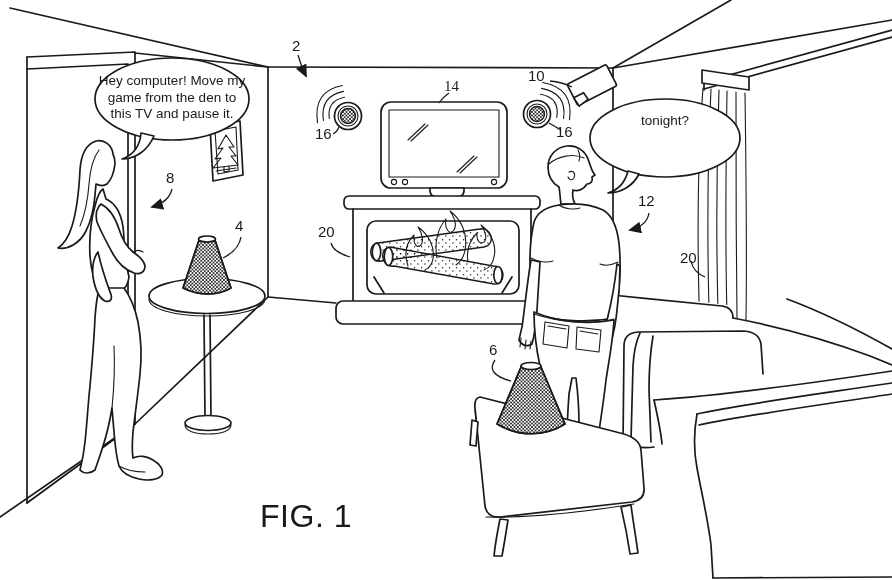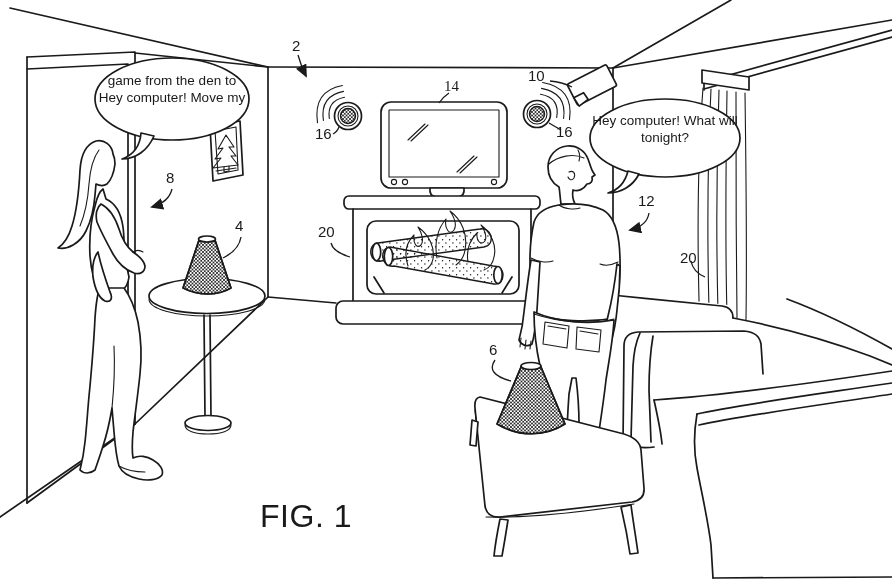"game from the den to" div { order: before "Hey computer! Move my" -> after "Hey computer! Move my" }
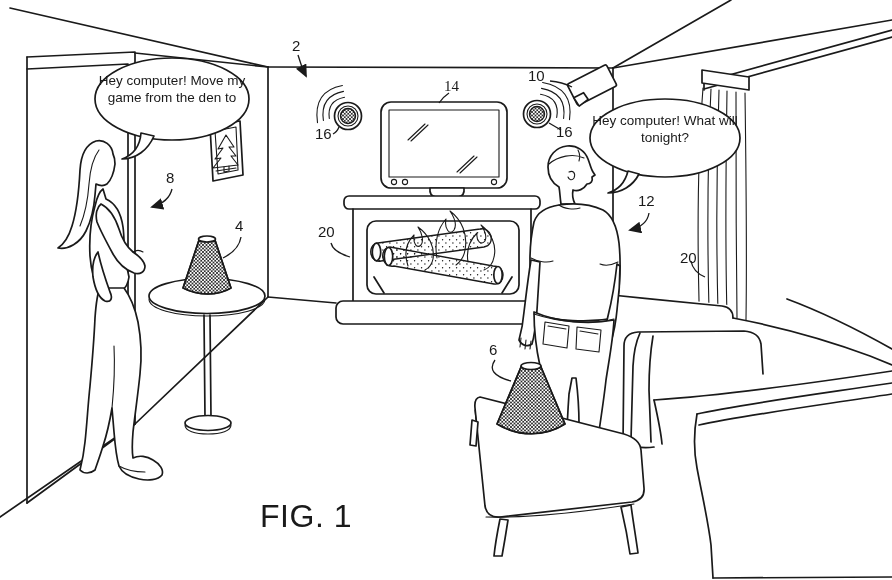"this TV and pause it." div { html: none -> <div>this TV and pause it.</div> }
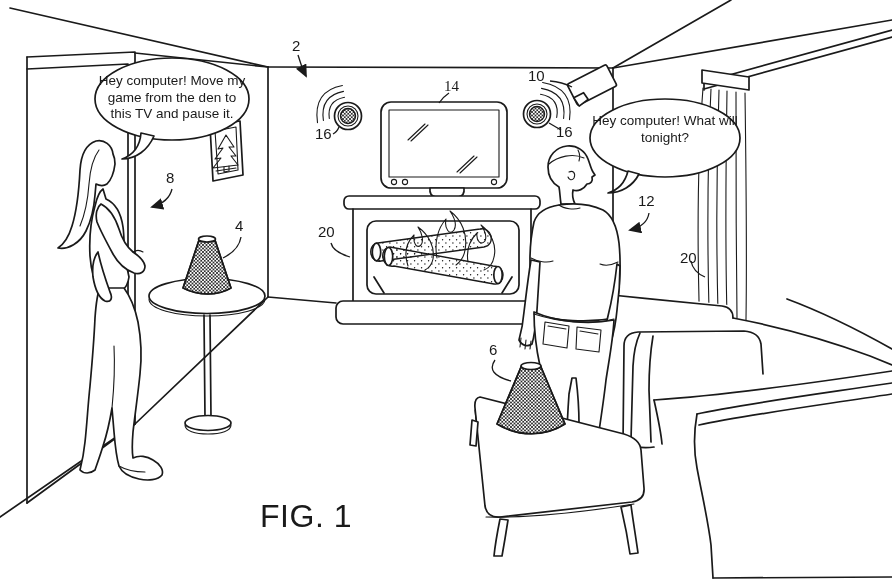"Hey computer! What will" div { html: <div>Hey computer! What will</div> -> none }
